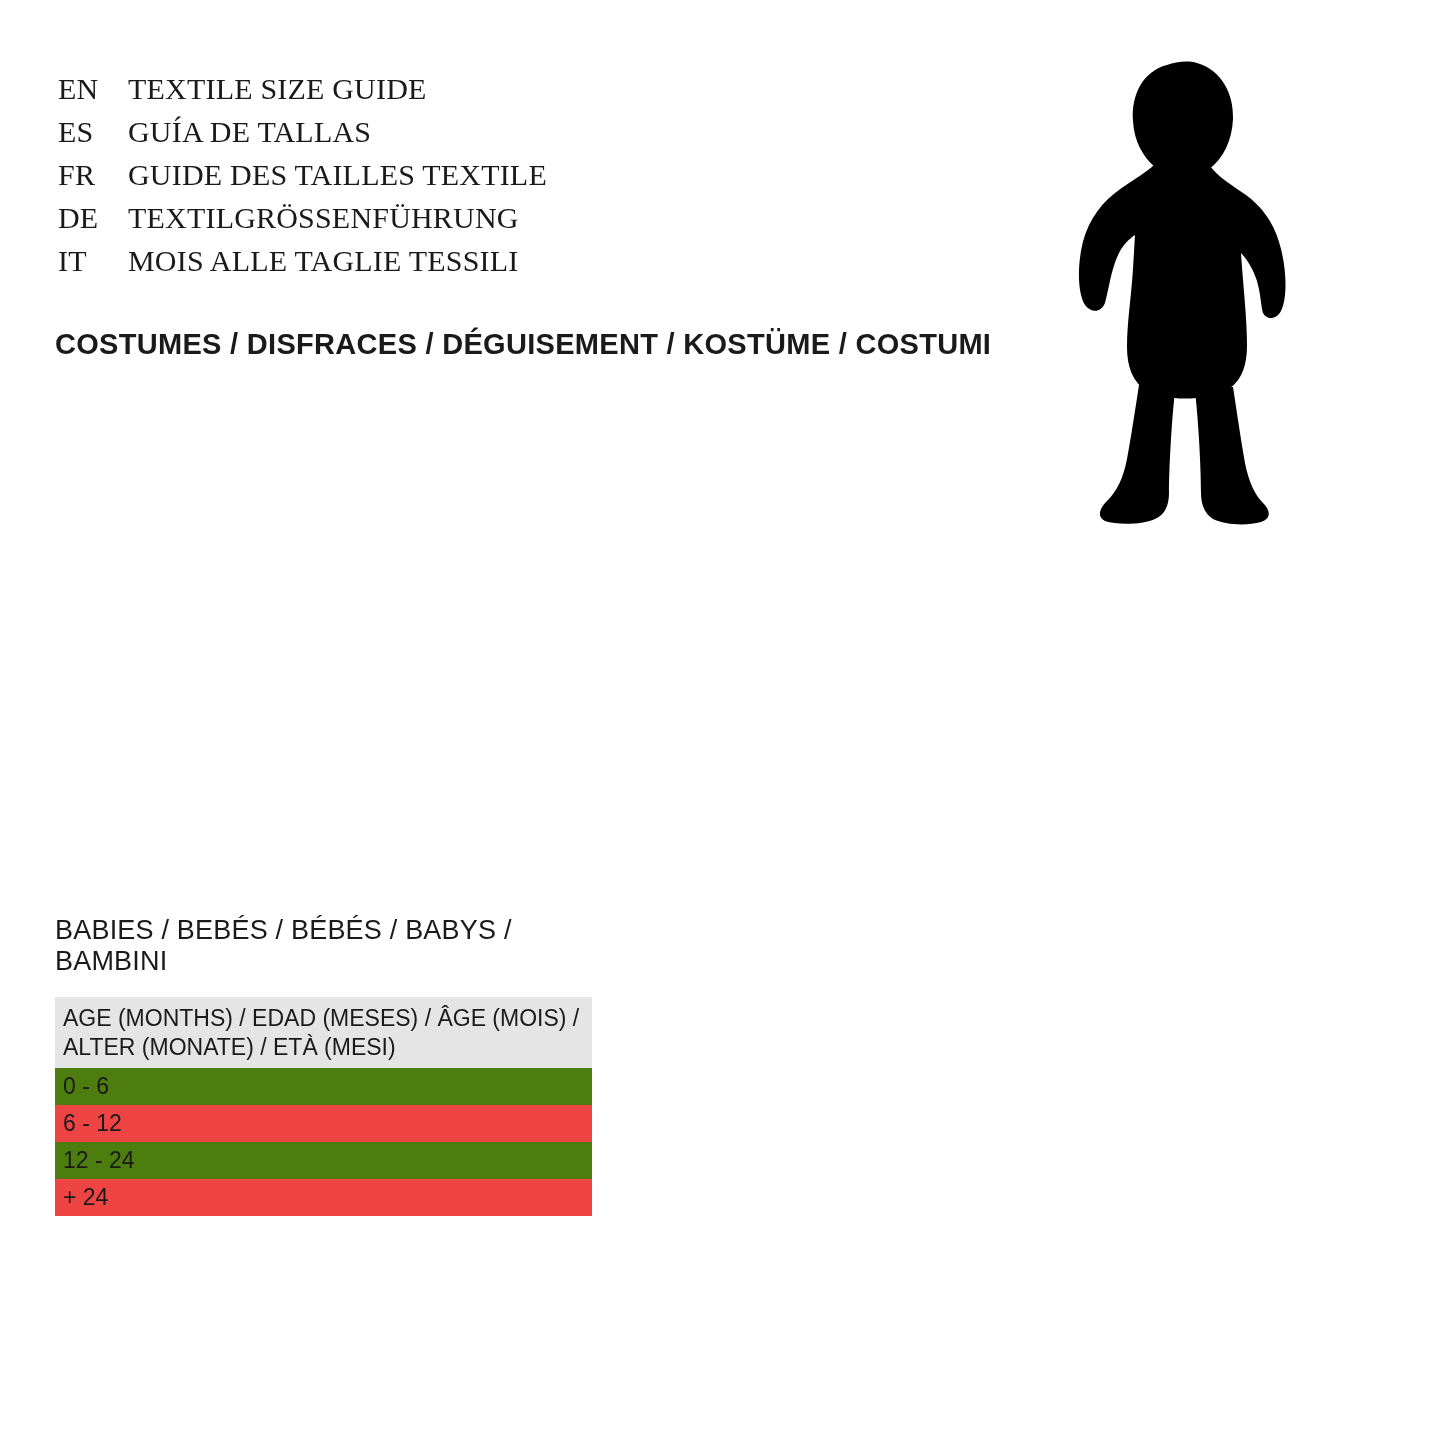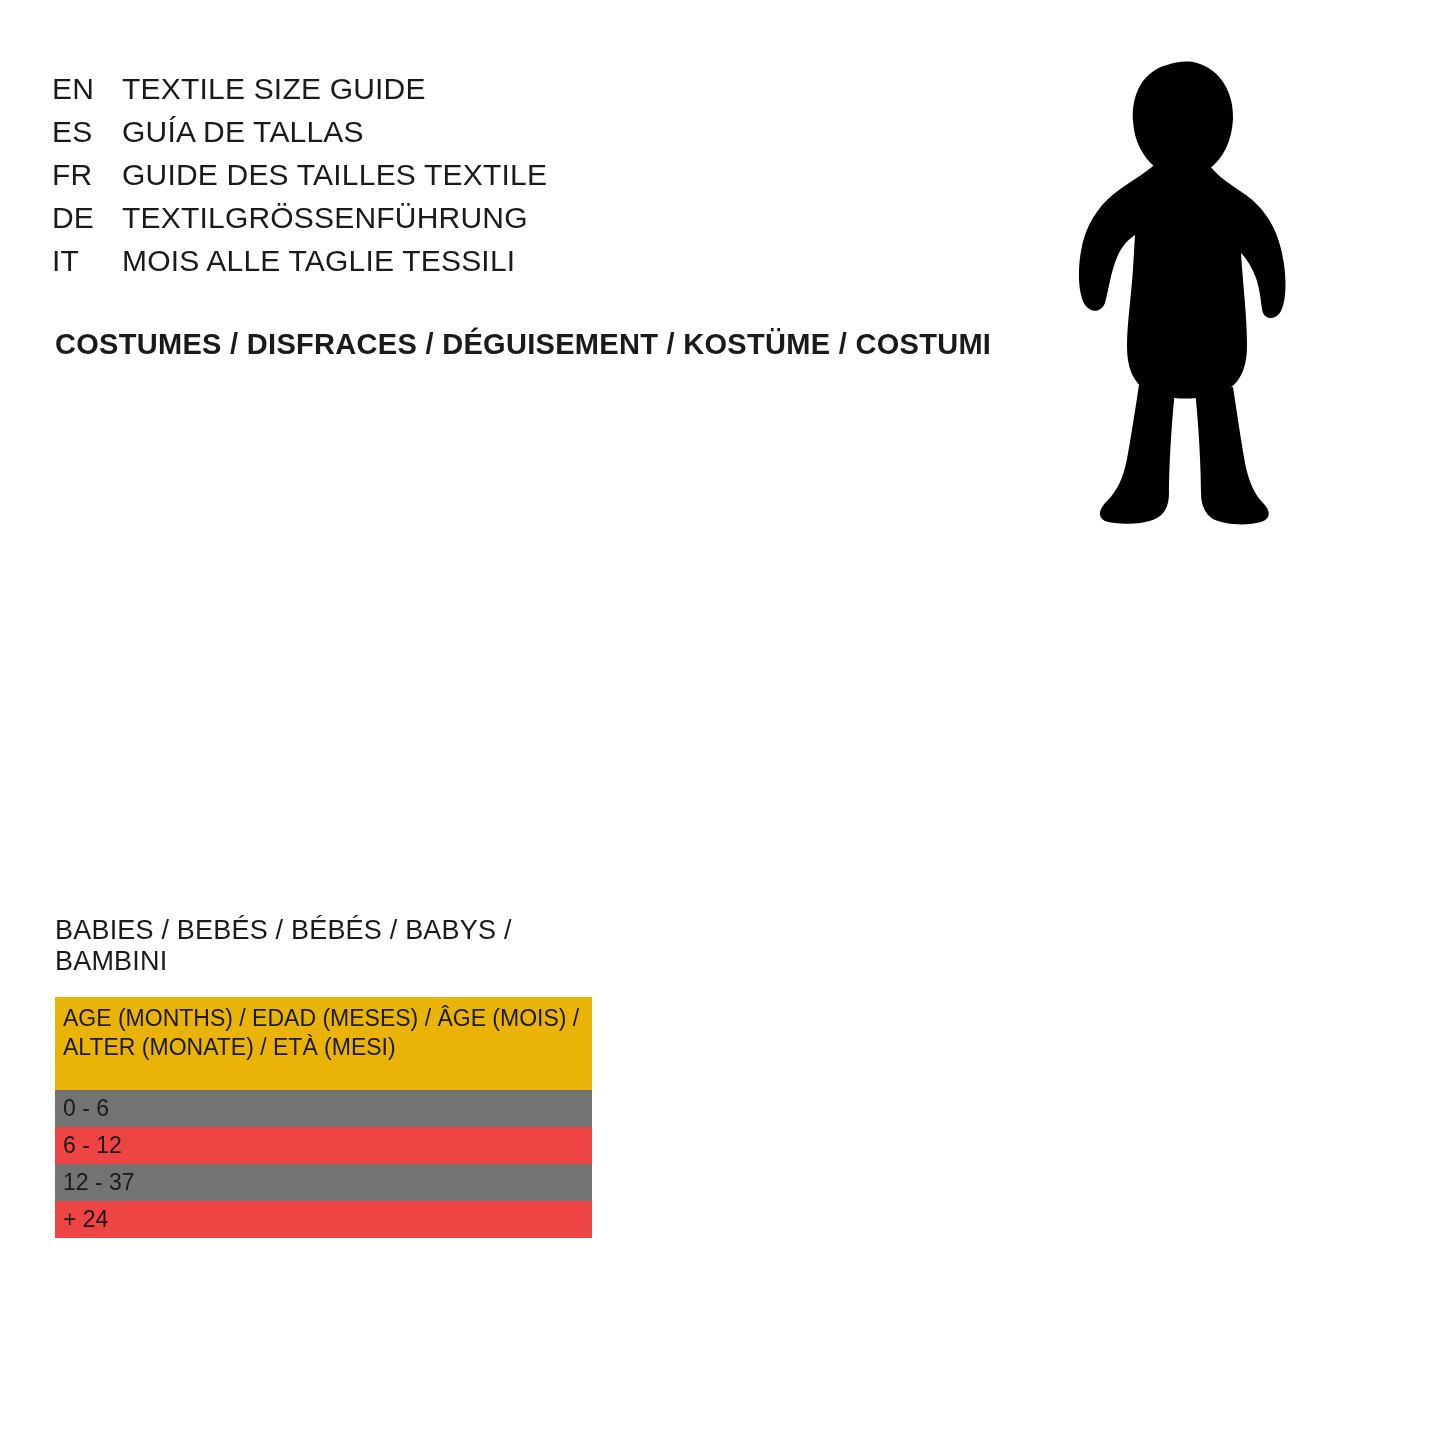"EN" .lang-block { font-family: none -> Liberation Serif, serif; left: 52px -> 58px }
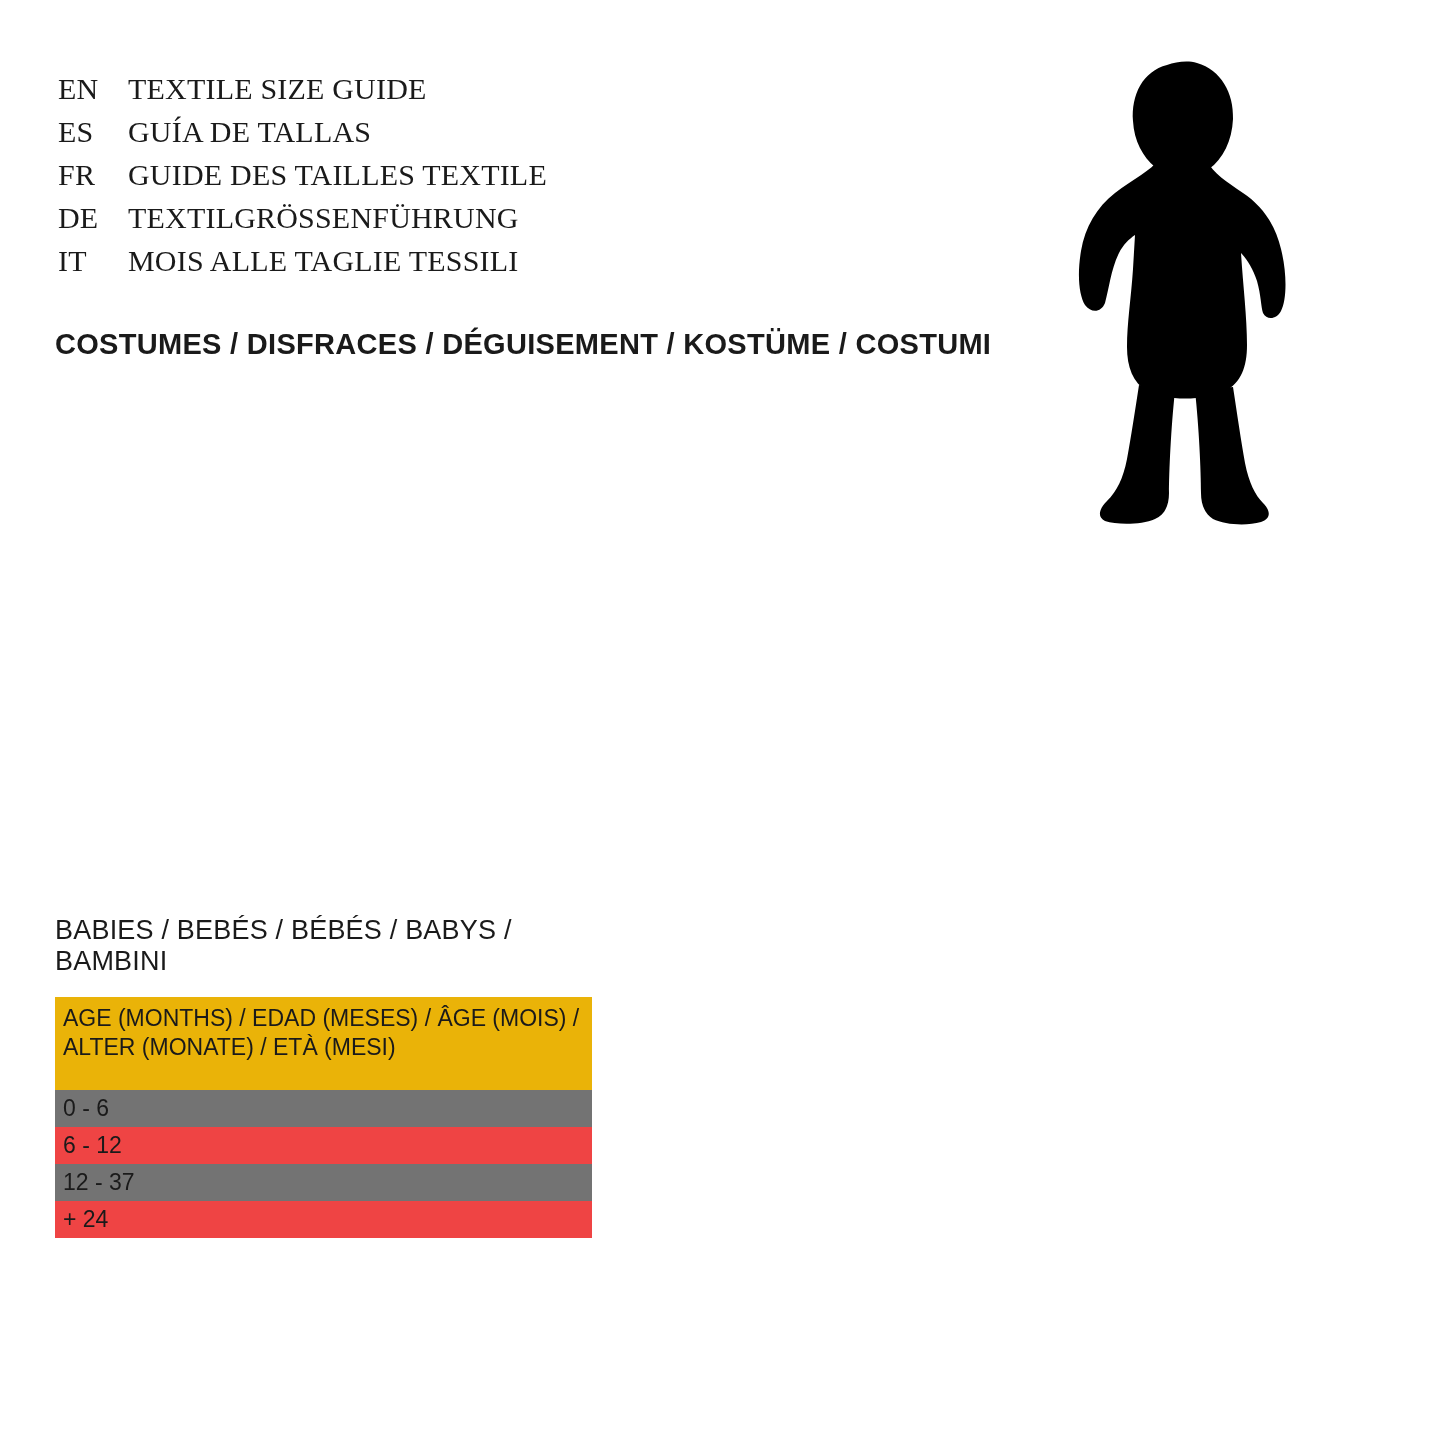"AGE (MONTHS) / EDAD (MESES)" table.size-table th { background: #eab308 -> #e5e5e5; padding: 7px 8px 27px 8px -> 7px 8px 5px 8px }
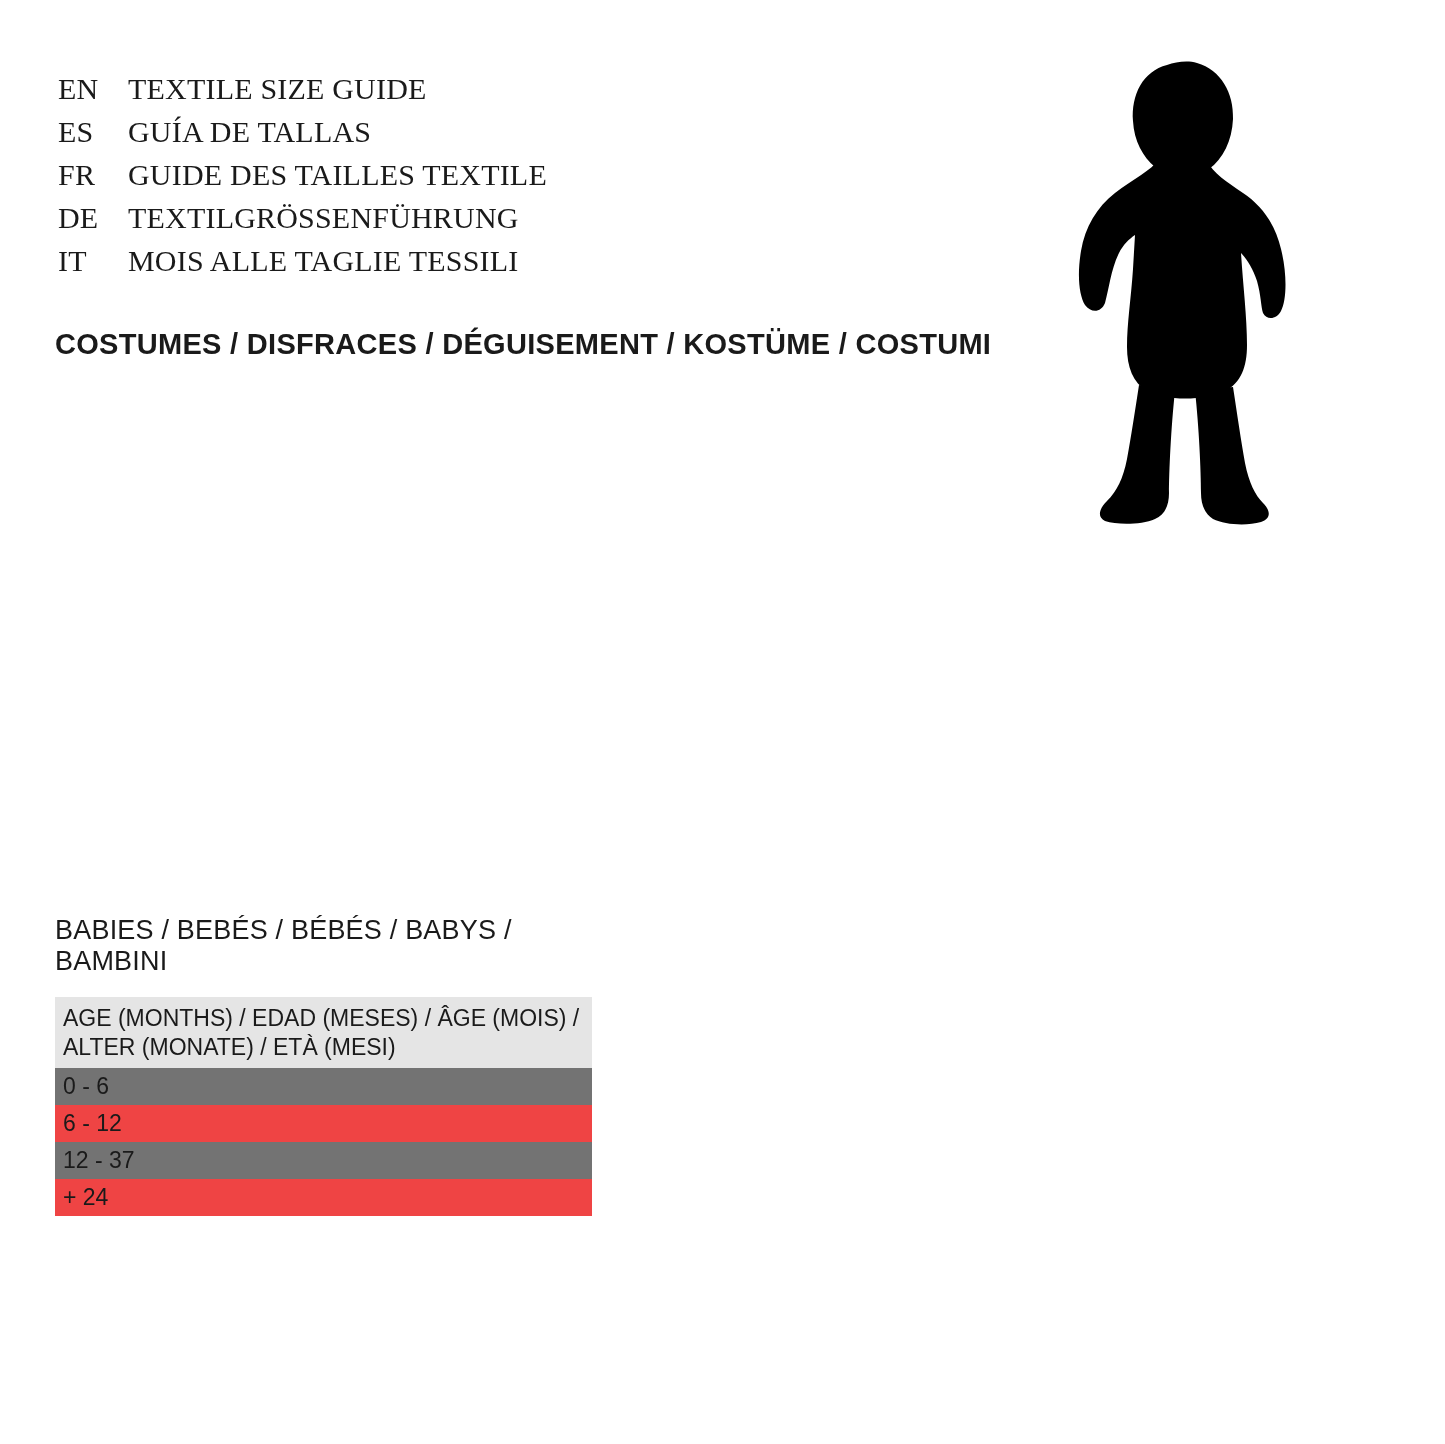"0 - 6" table.size-table tr.plain td { background: #737373 -> #4d7c0f }
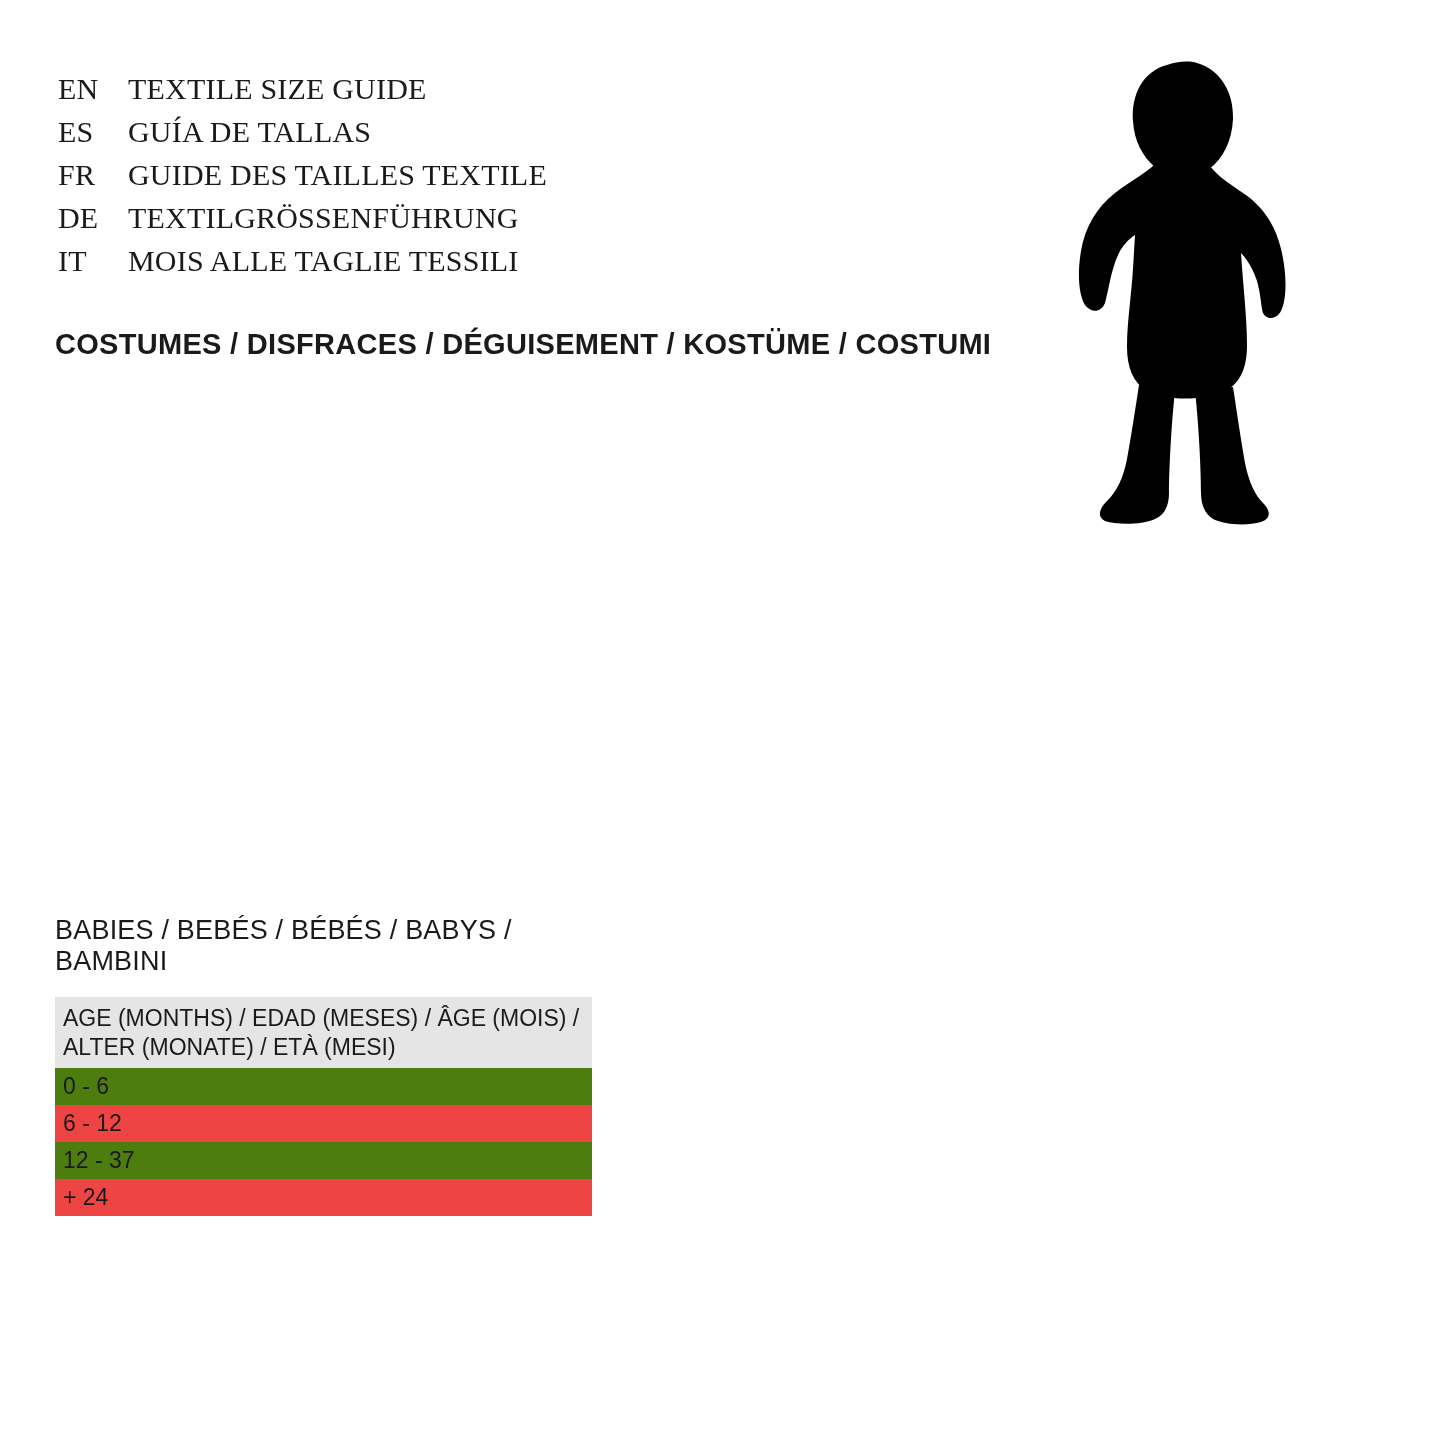"12 - 37" td { text: 37 -> 24 }
